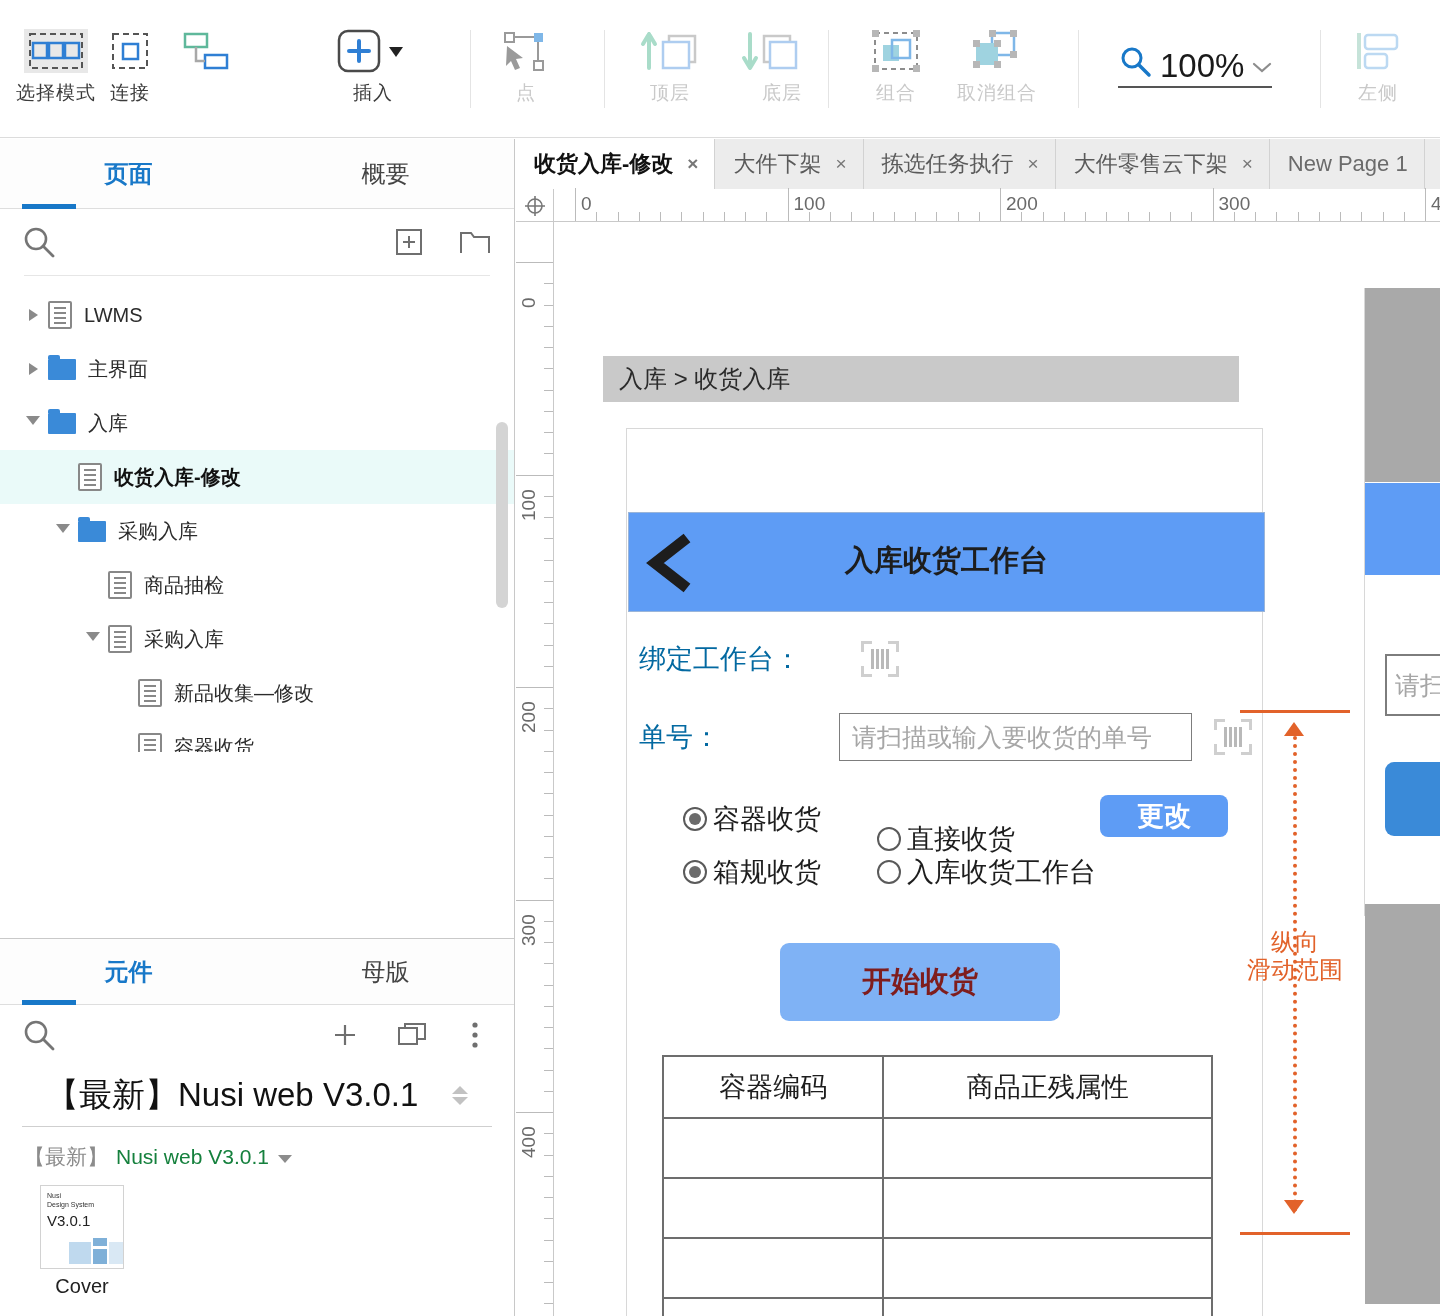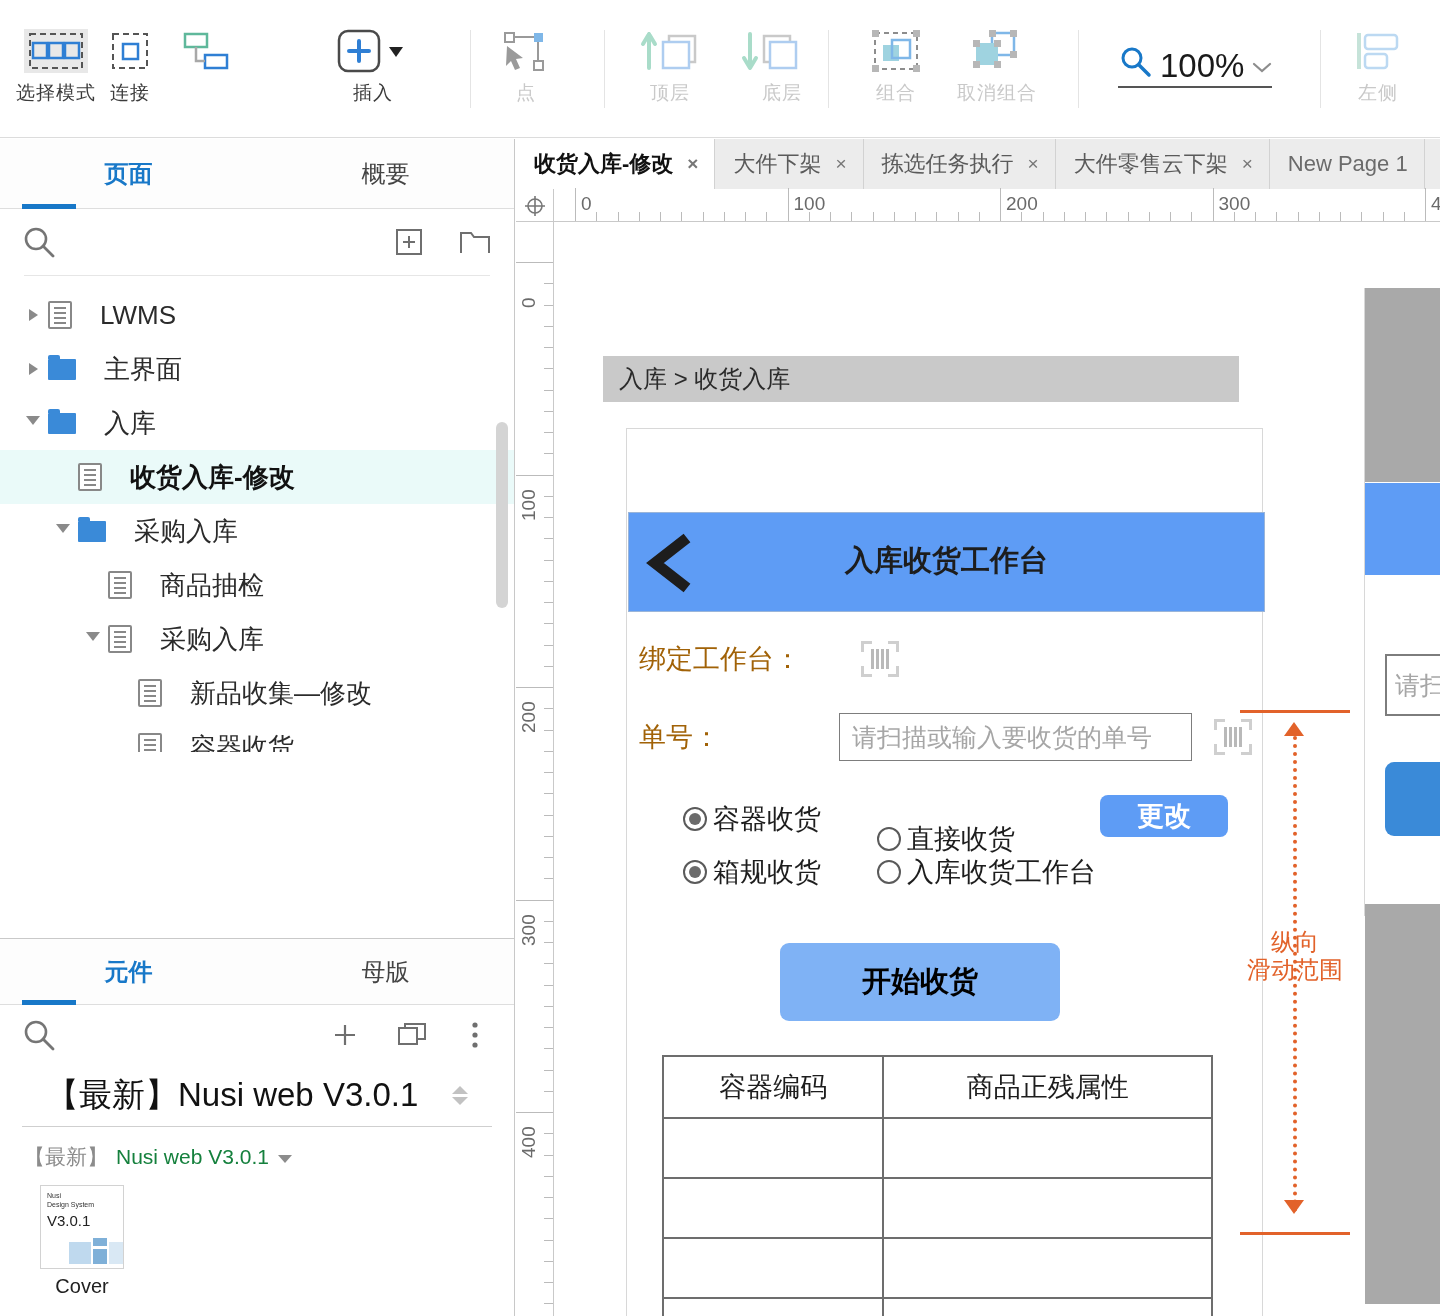"LWMS" .tlabel { font-size: 26px -> 20px; margin-left: 28px -> 12px }
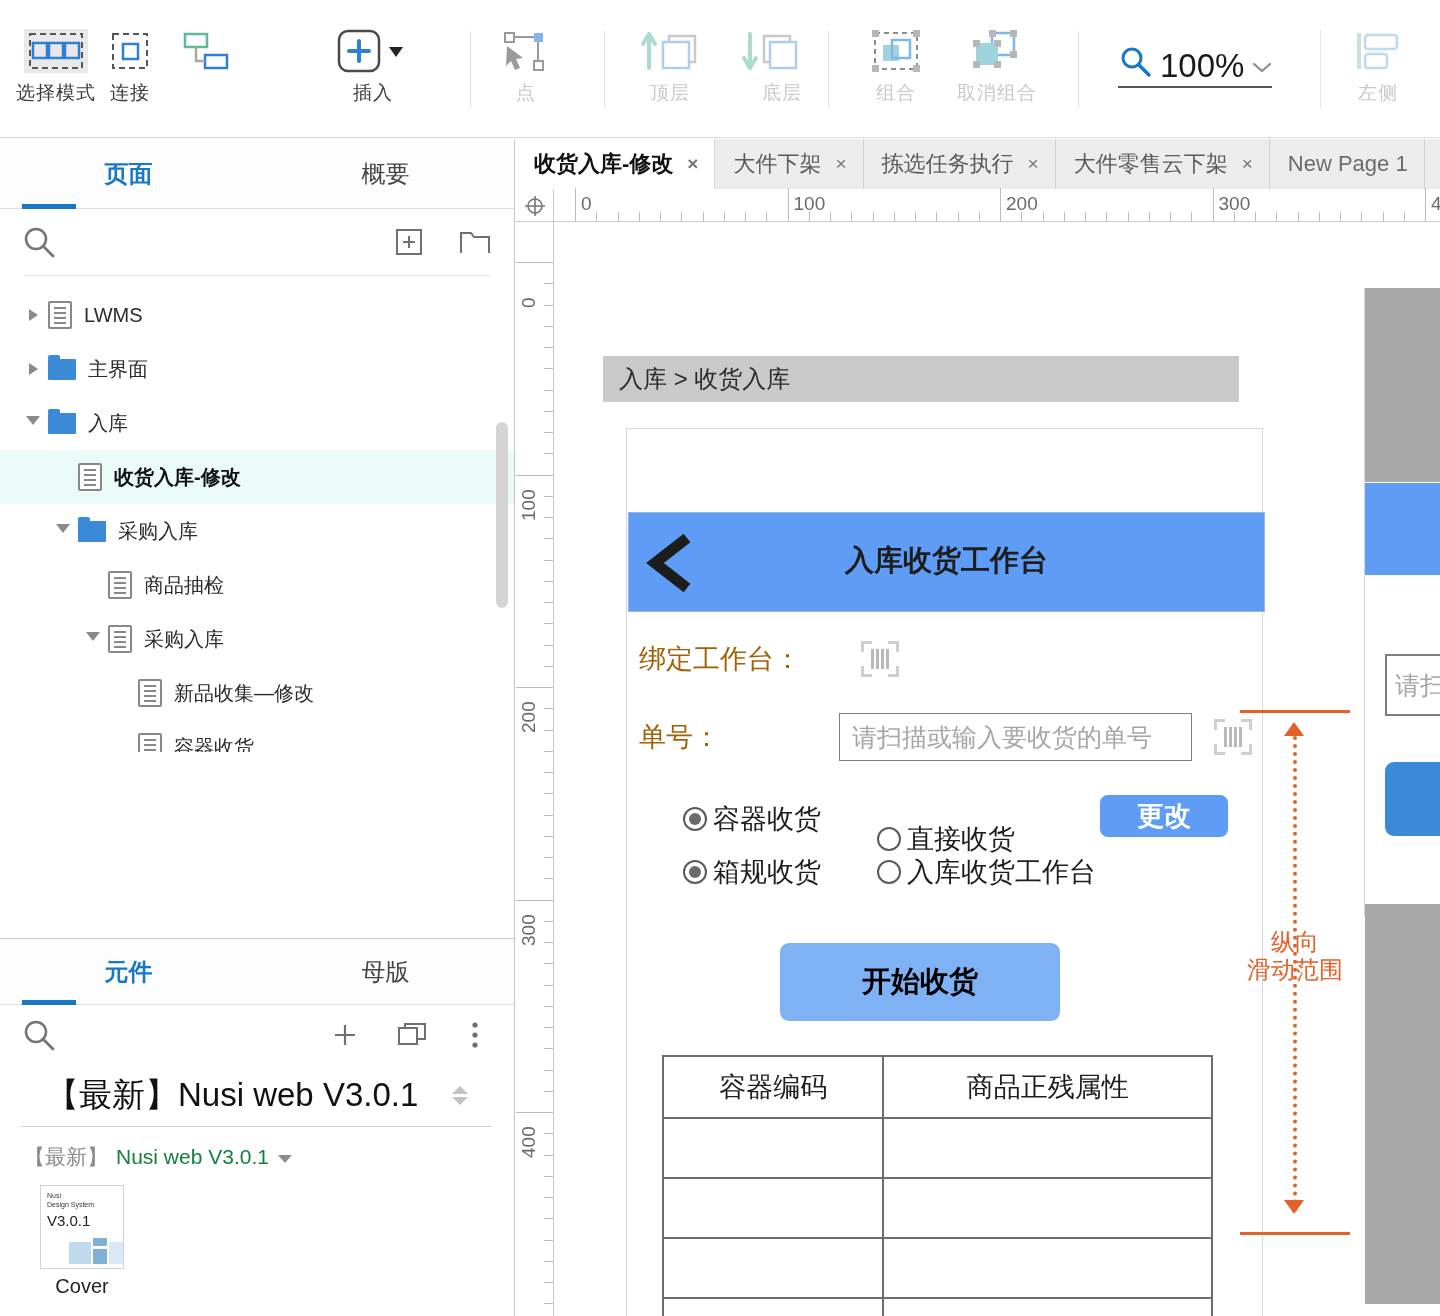"绑定工作台：" .flabel { color: #a16207 -> #0369a1 }
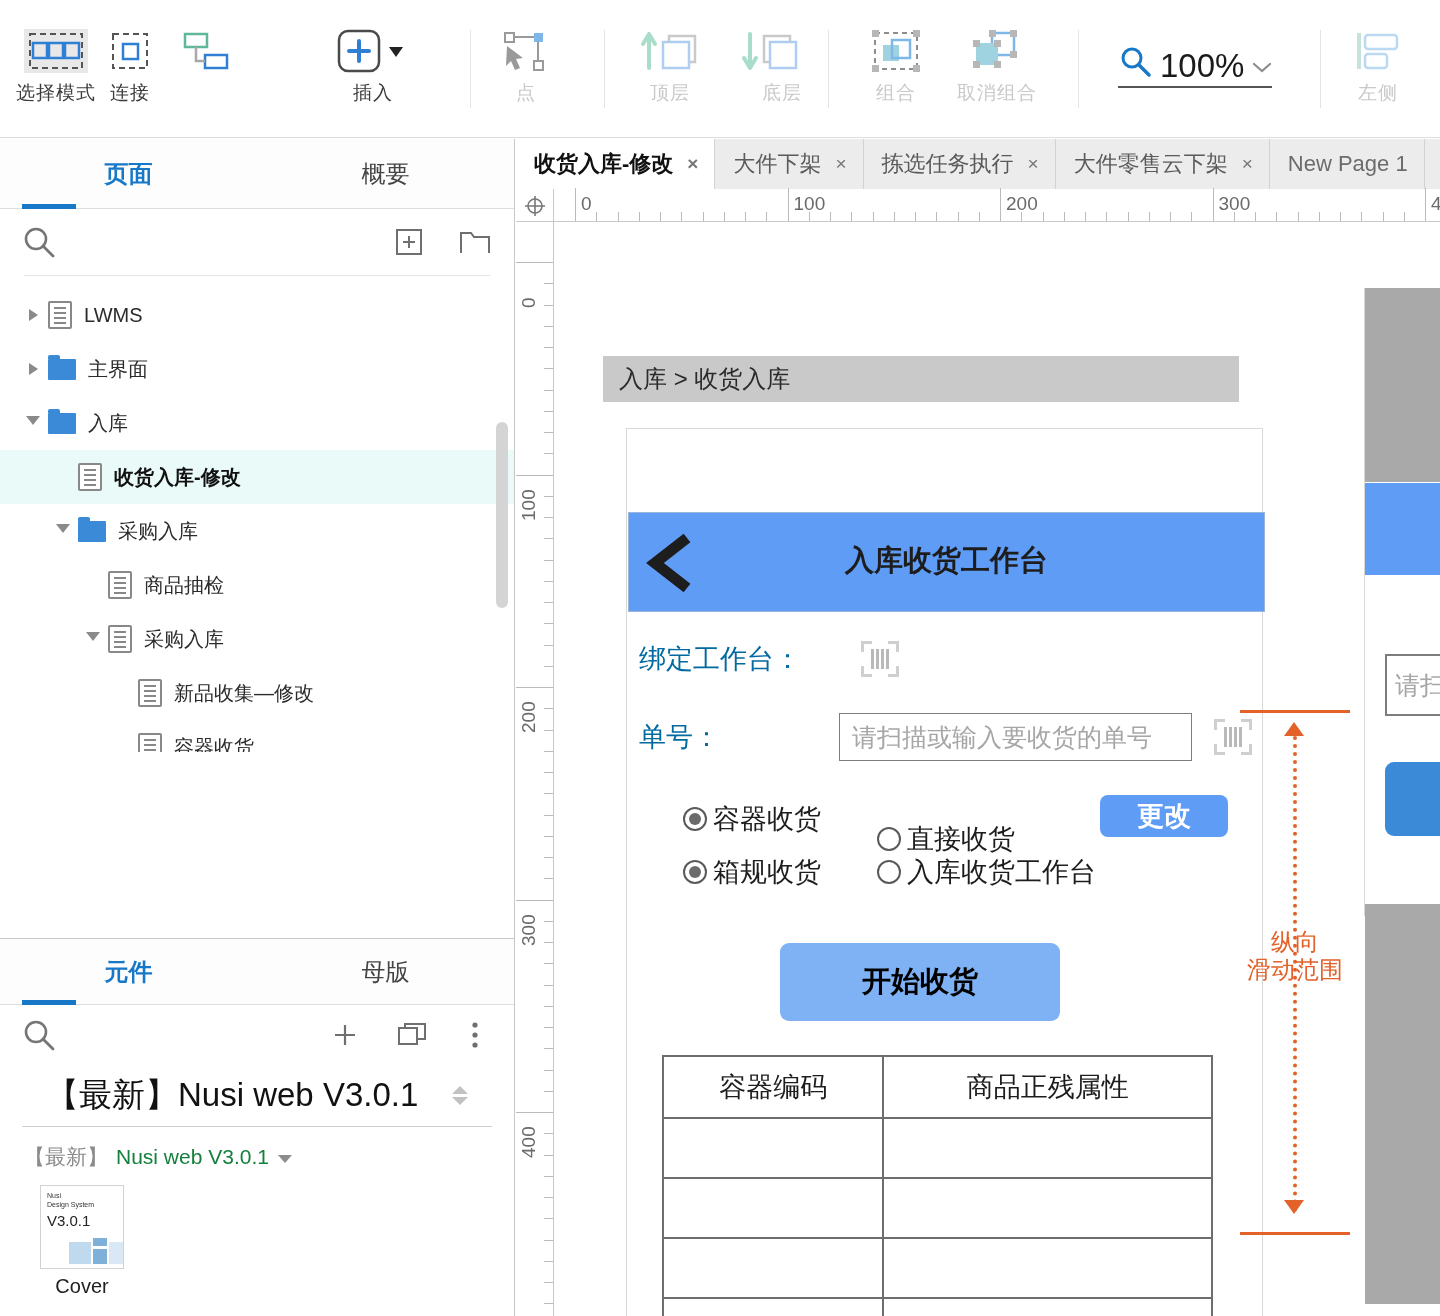"开始收货" .btn-start { color: #000000 -> #7f1d1d }
